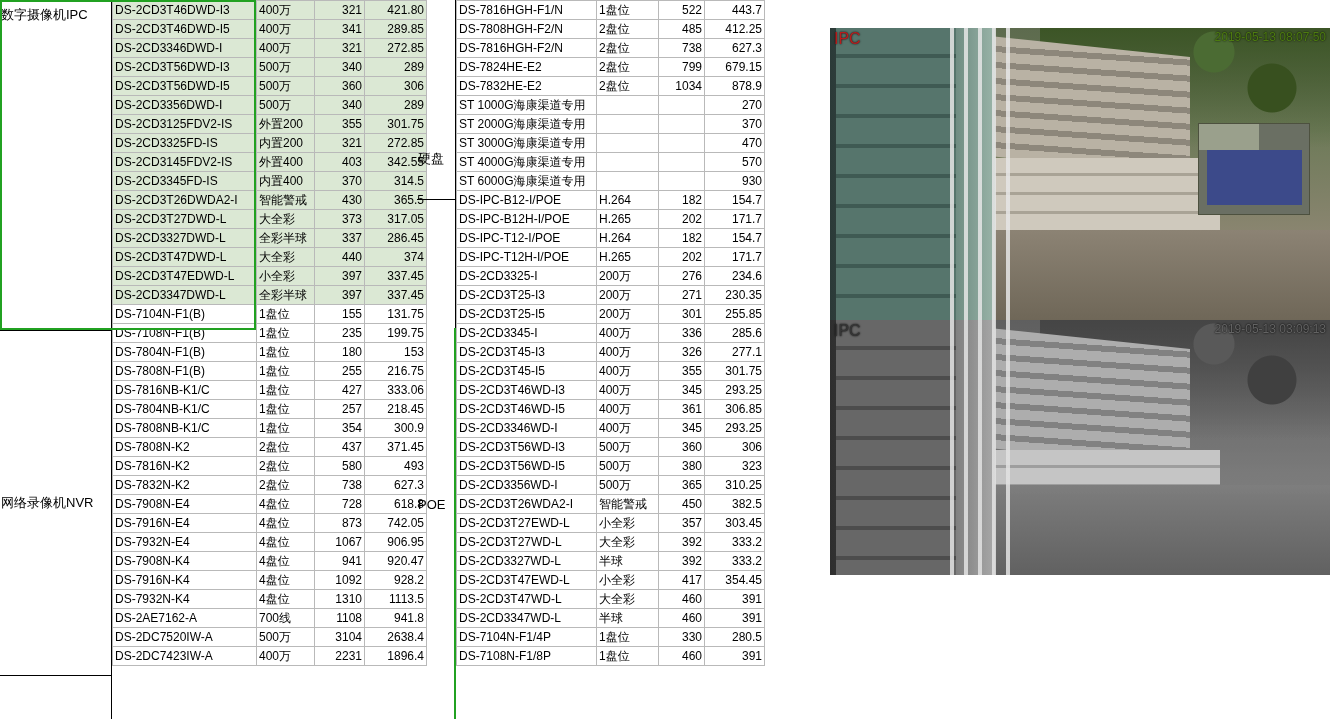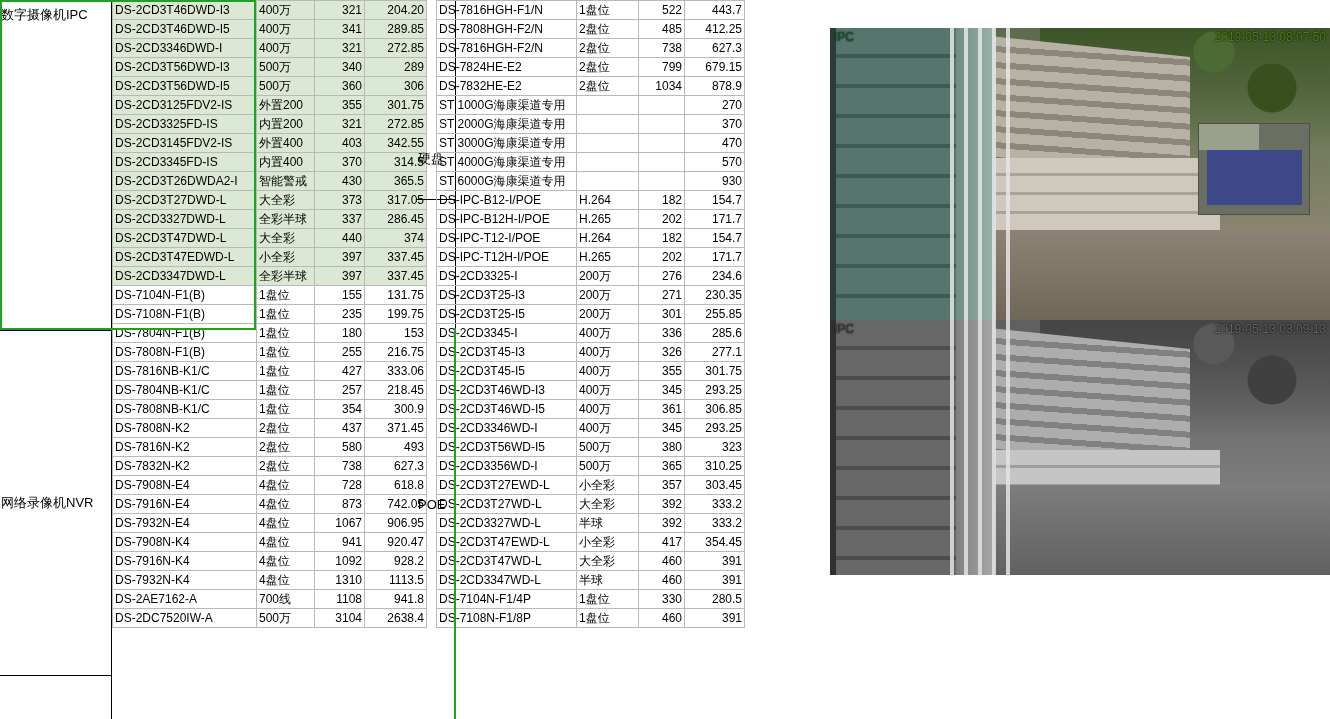"204.20" td.n2 { text: 204.20 -> 421.80 }
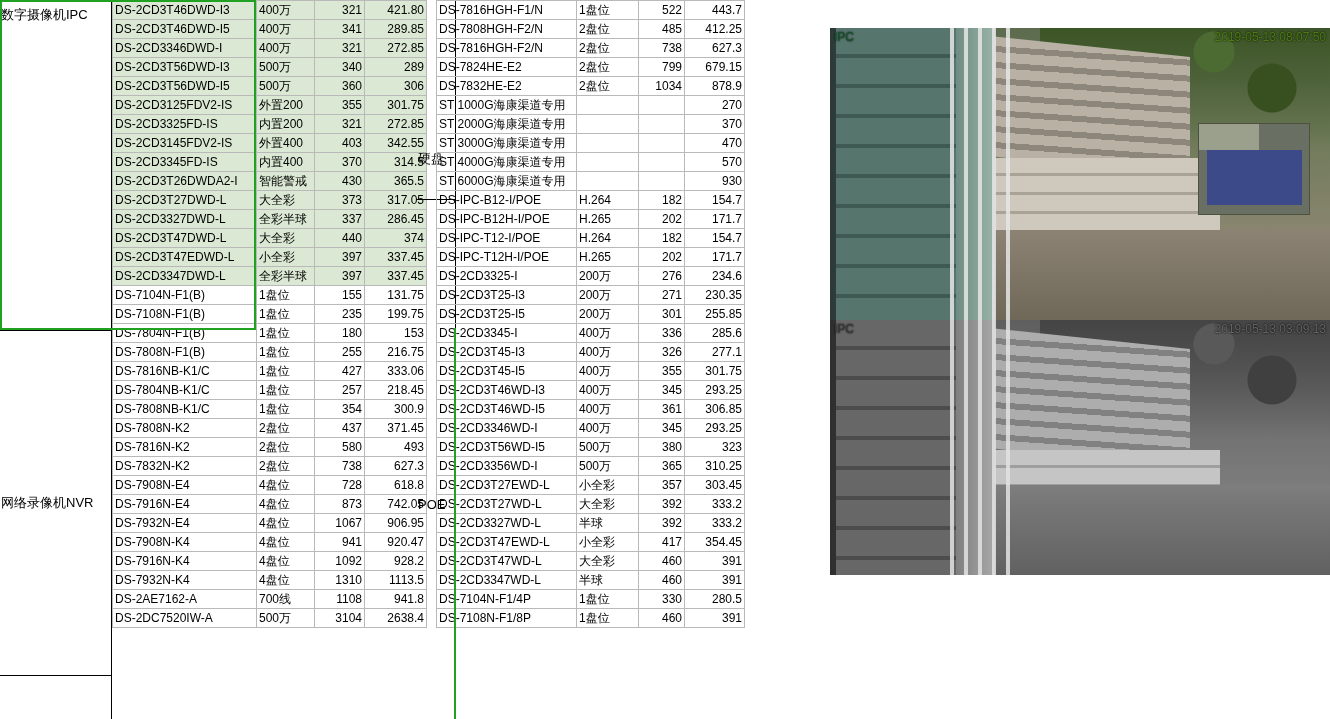"DS-7816HGH-F1/N" .tblB { left: 436px -> 456px }
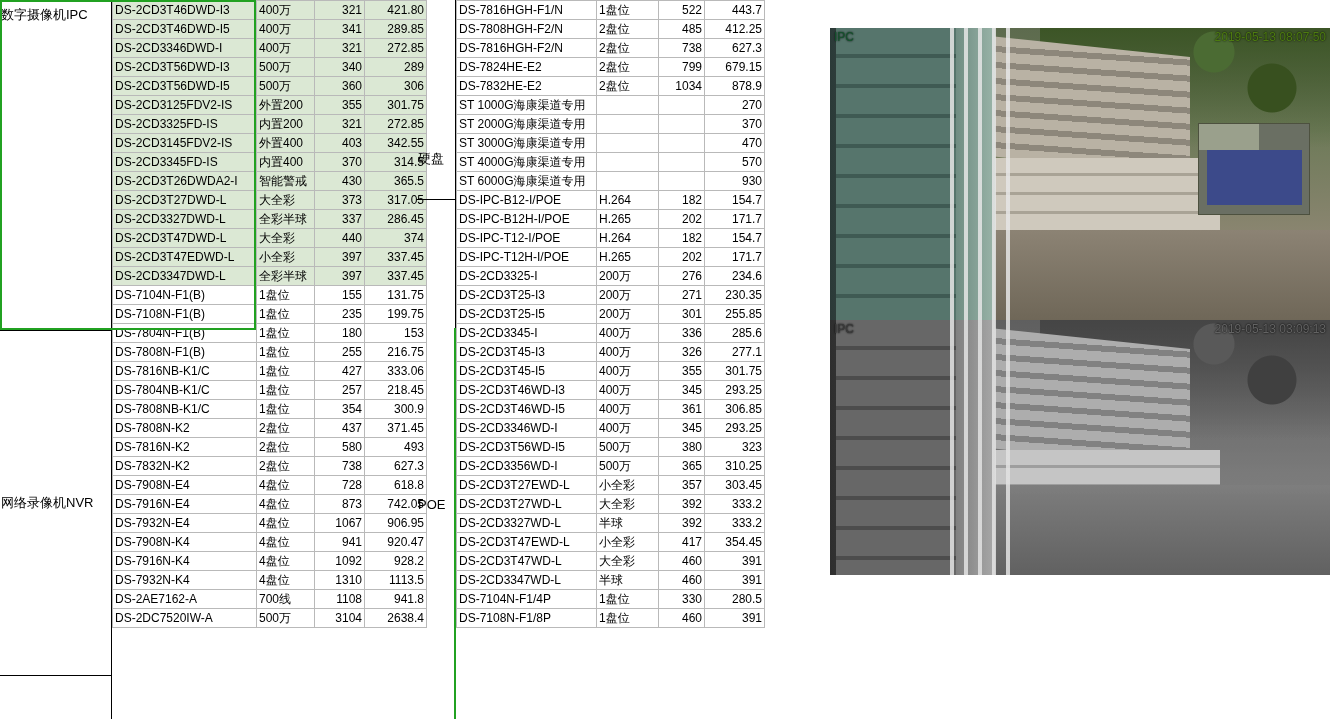"IPC" .cam .label { color: #14532d -> #b91c1c; font-size: 12px -> 16px }
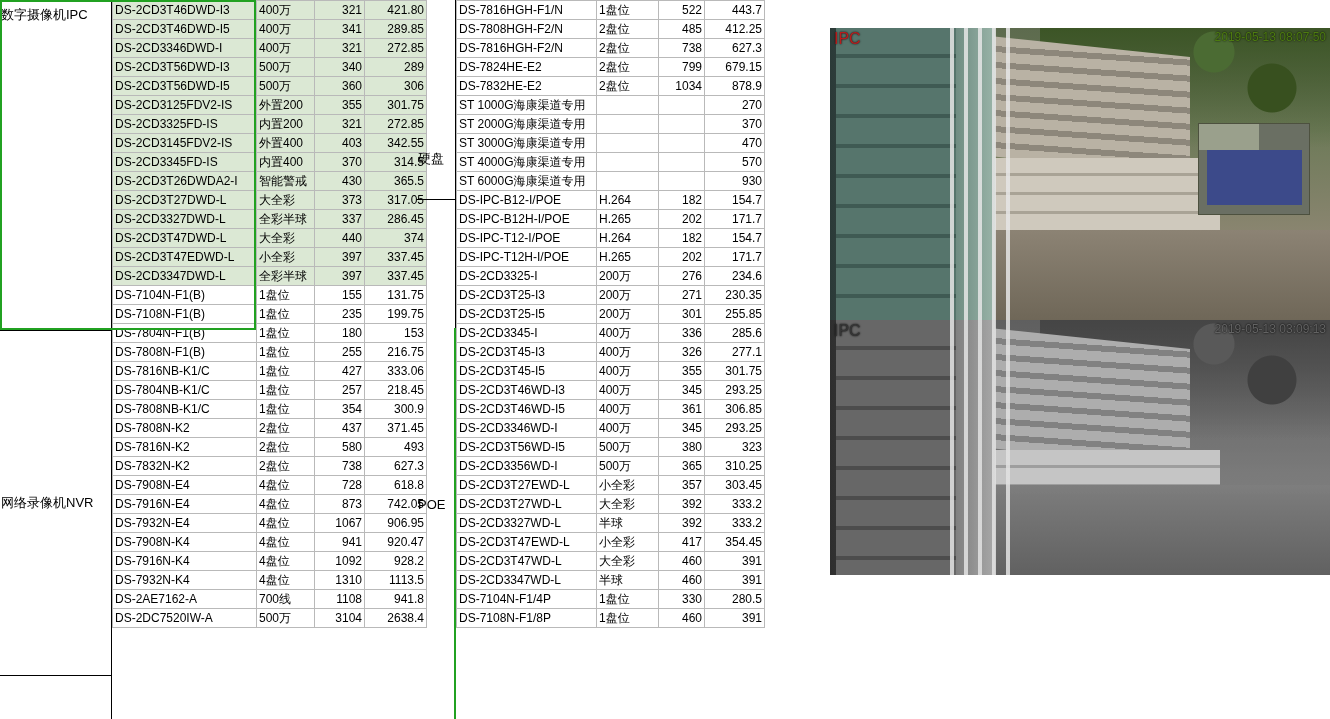"DS-2CD3356DWD-I" tr { html: none -> <tr> <td>DS-2CD3356DWD-I</td> <td>500万</td> <td>340</td> <td>289</td> </tr> }
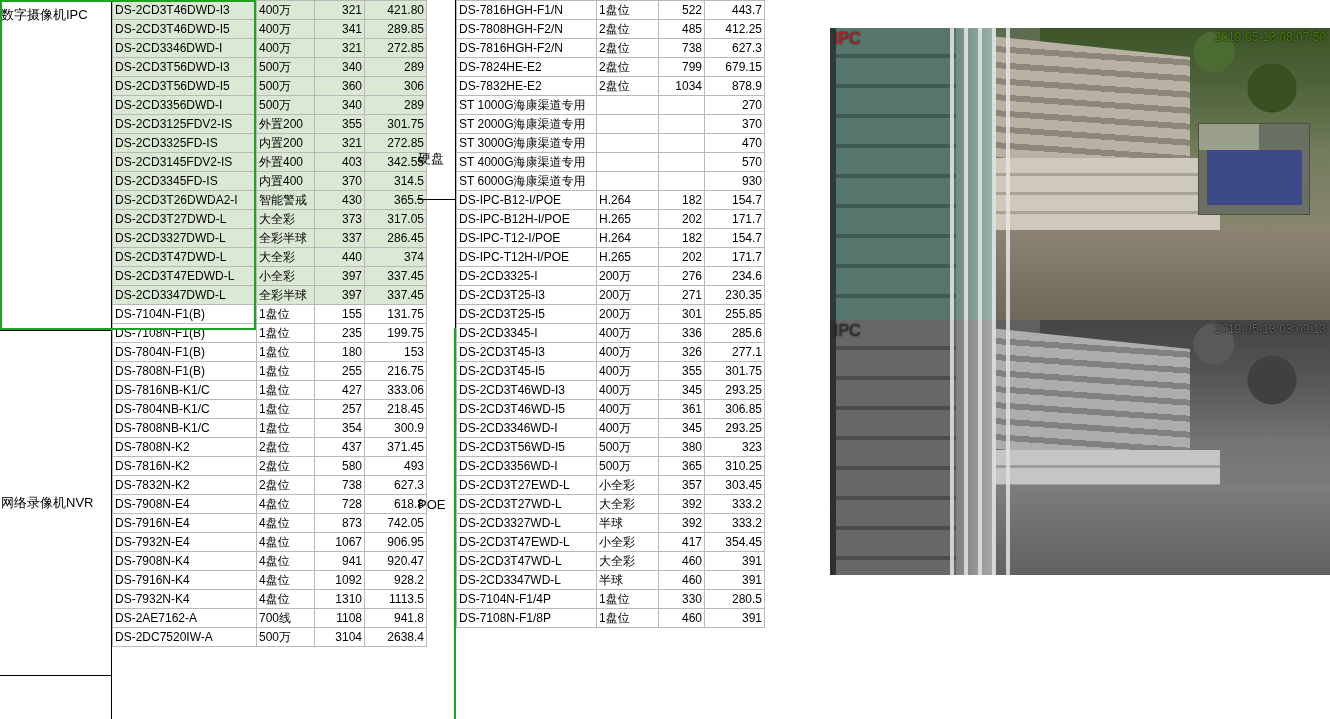"DS-2CD3T56WD-I3" tr { html: none -> <tr> <td>DS-2CD3T56WD-I3</td> <td>500万</td> <td>360</td> <td>306</td> </tr> }
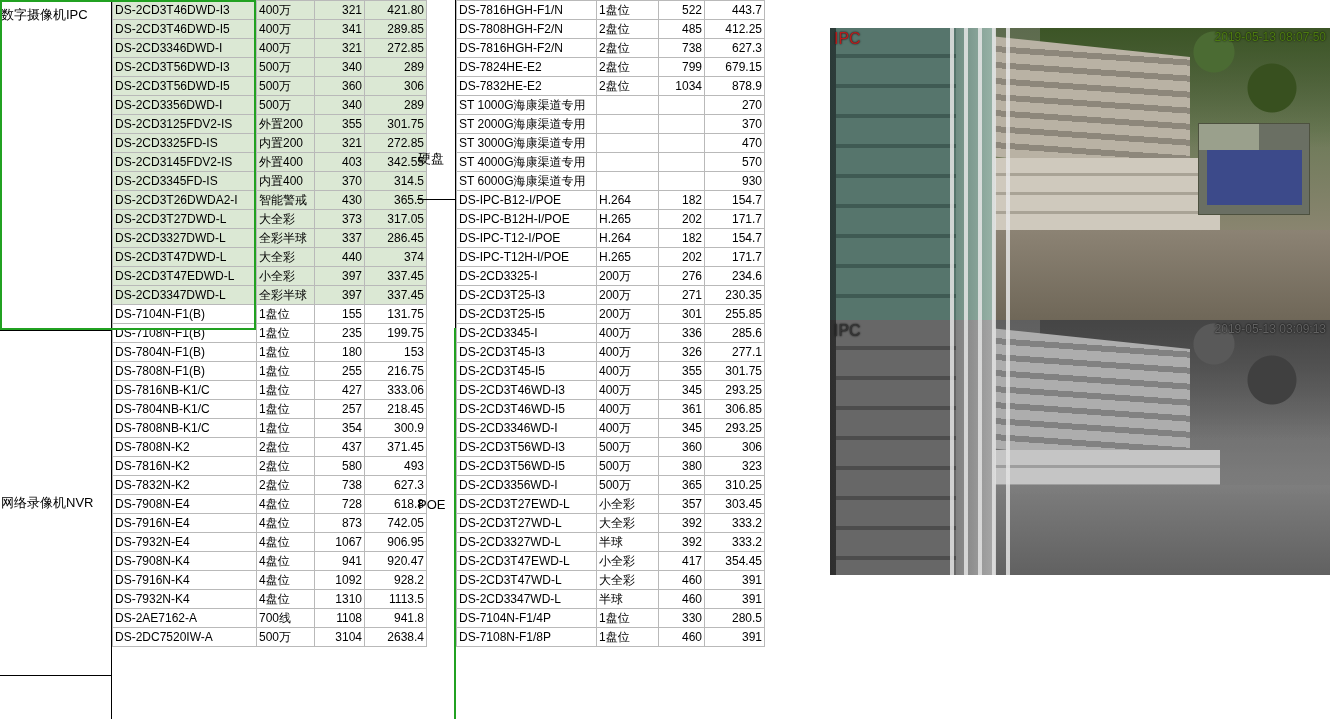"DS-2CD3T26WDA2-I" tr { html: none -> <tr> <td>DS-2CD3T26WDA2-I</td> <td>智能警戒</td> <td>450</td> <td>382.5</td> </tr> }
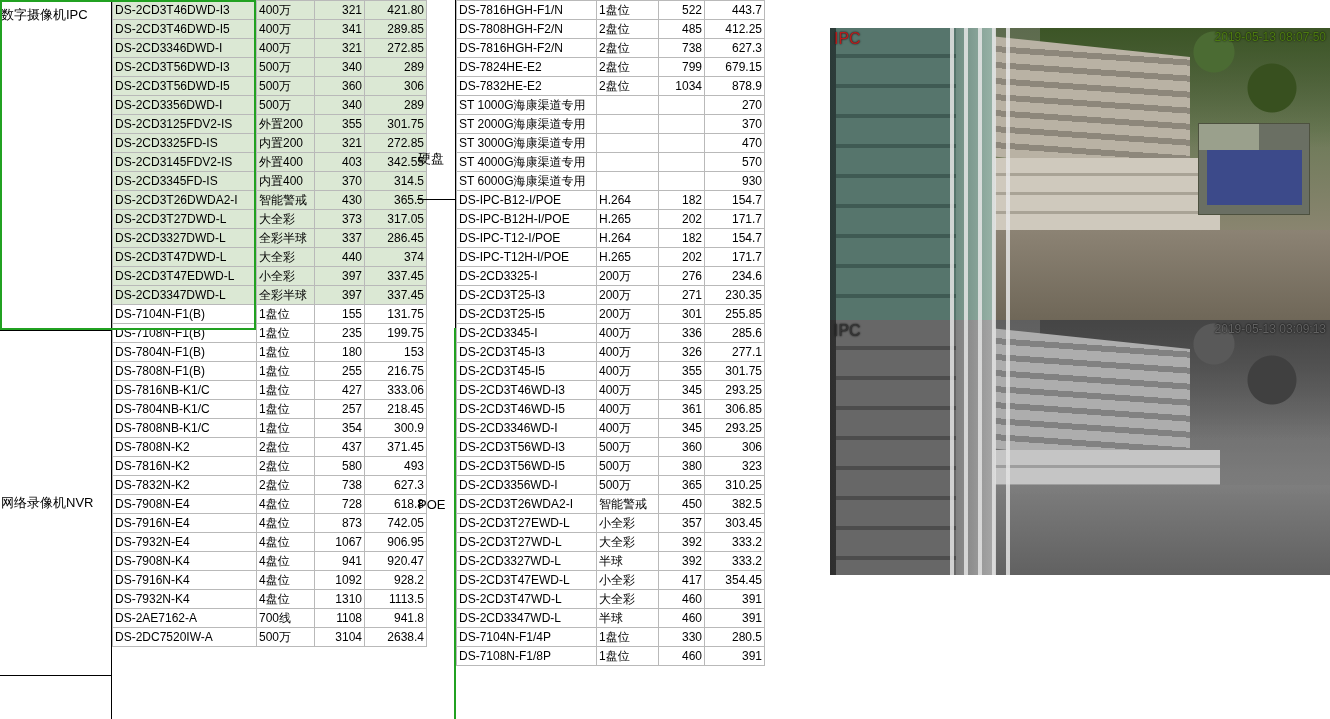"DS-2DC7423IW-A" tr { html: none -> <tr> <td>DS-2DC7423IW-A</td> <td>400万</td> <td>2231</td> <td>1896.4</td> </tr> }
